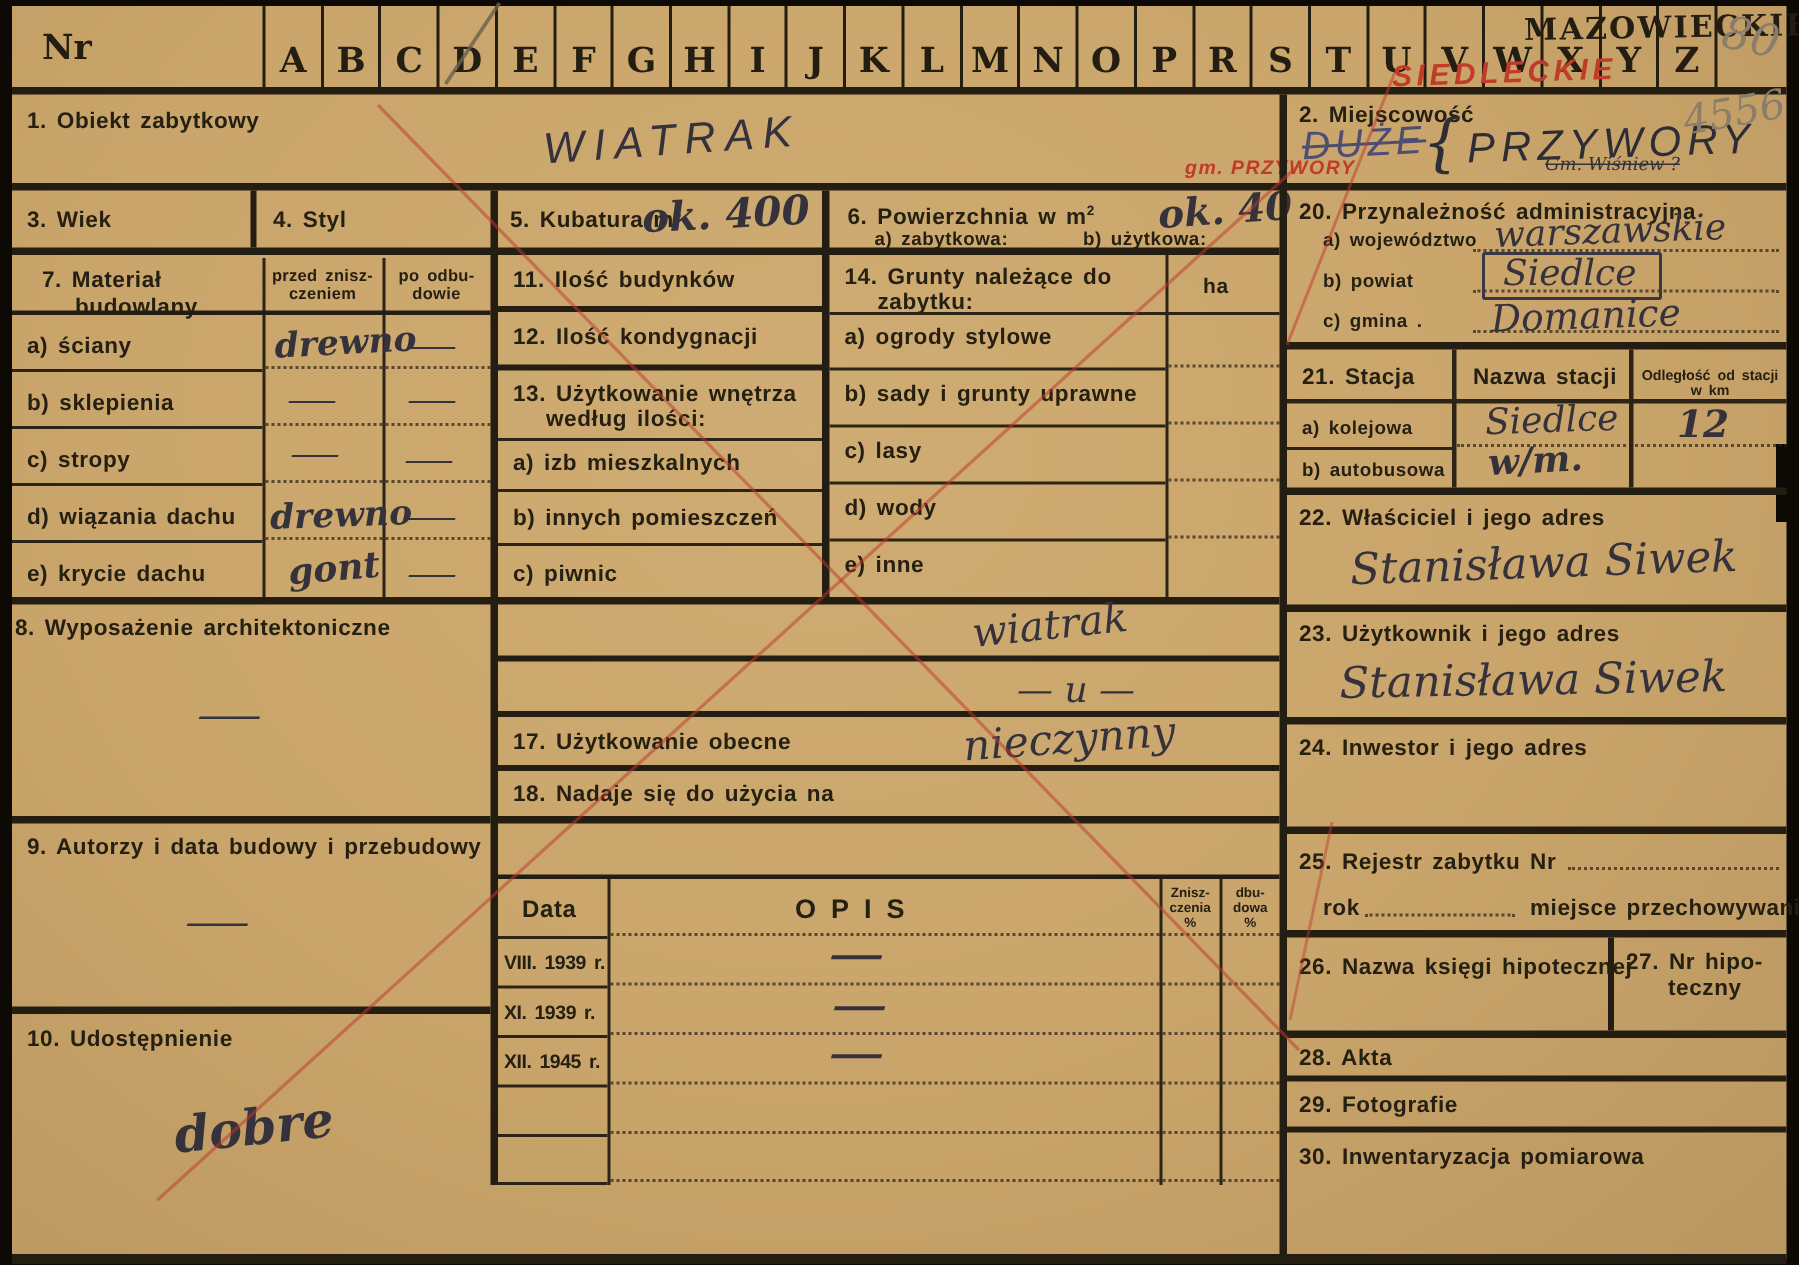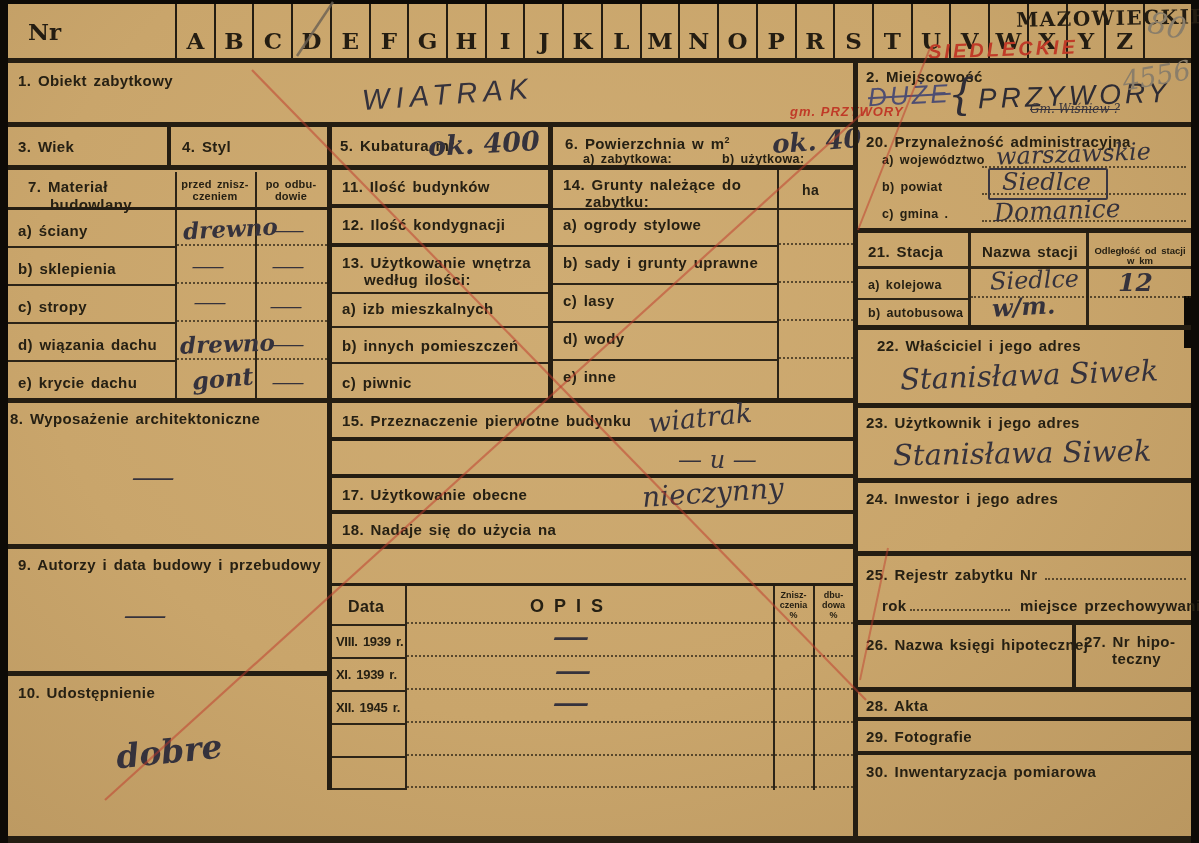"22. Właściciel i jego adres" div.lbl { margin-left: 11px -> none }
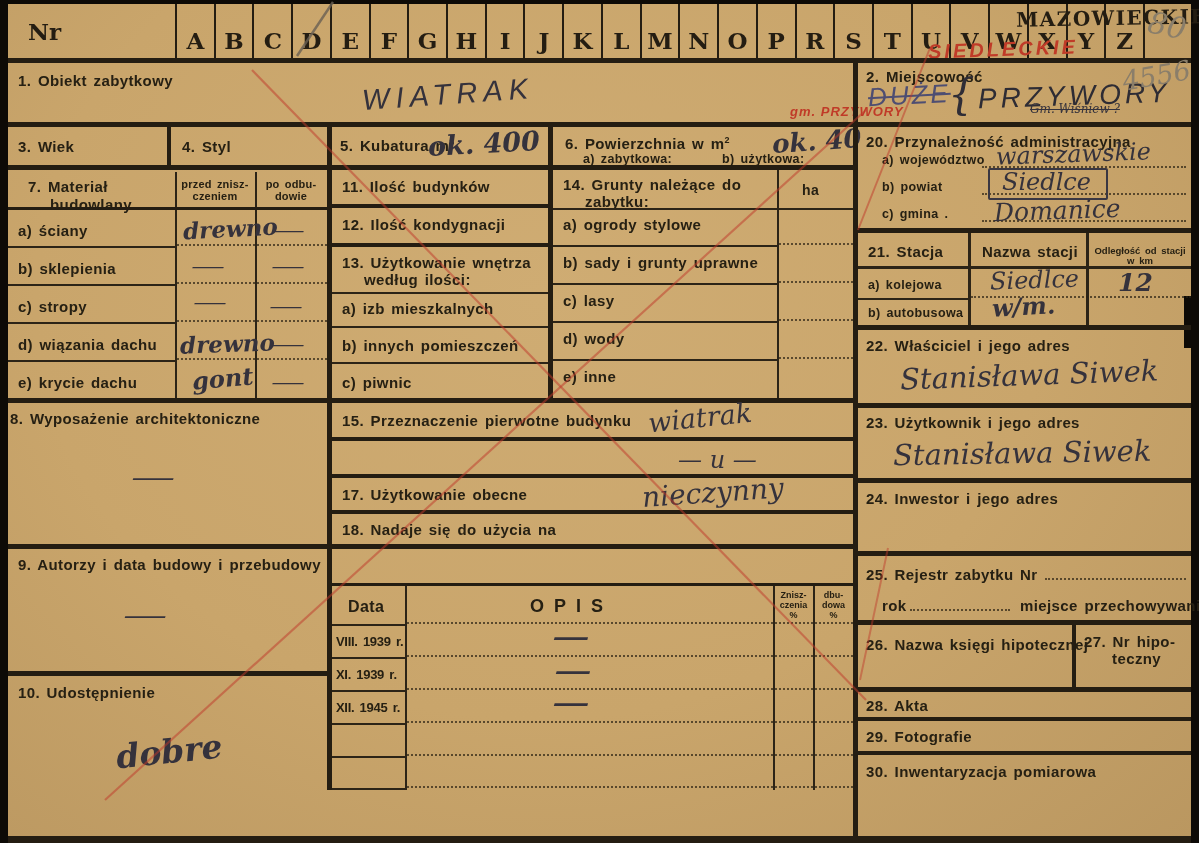"15. Przeznaczenie pierwotne budynku" div.lbl { html: <div>15. Przeznaczenie pierwotne budynku</div> -> none }
